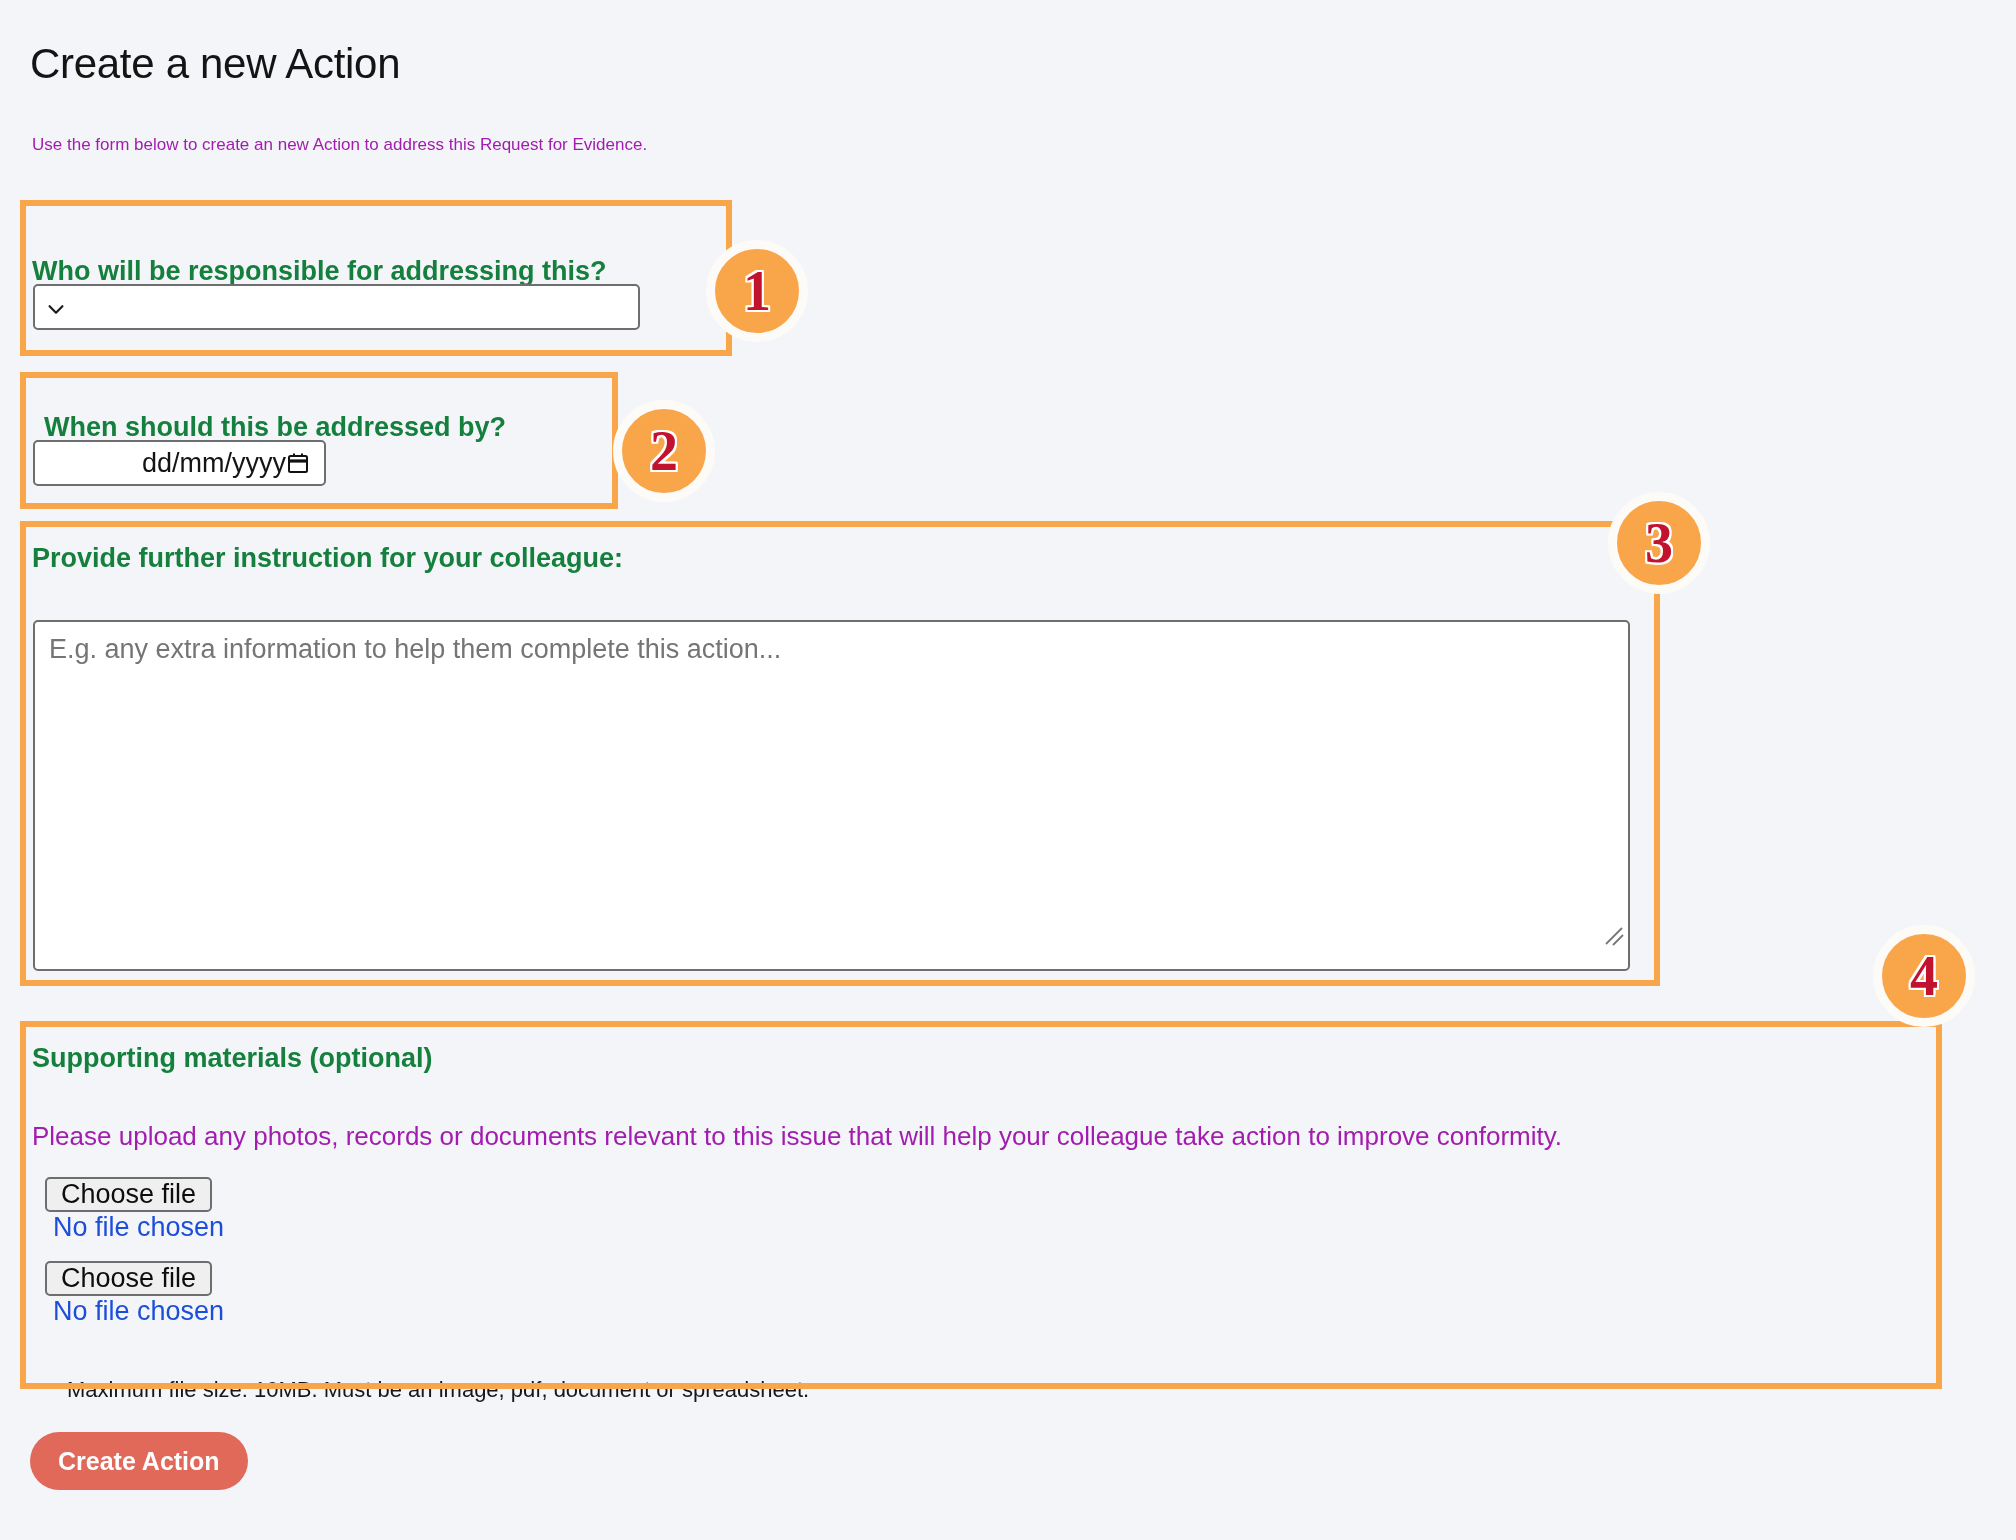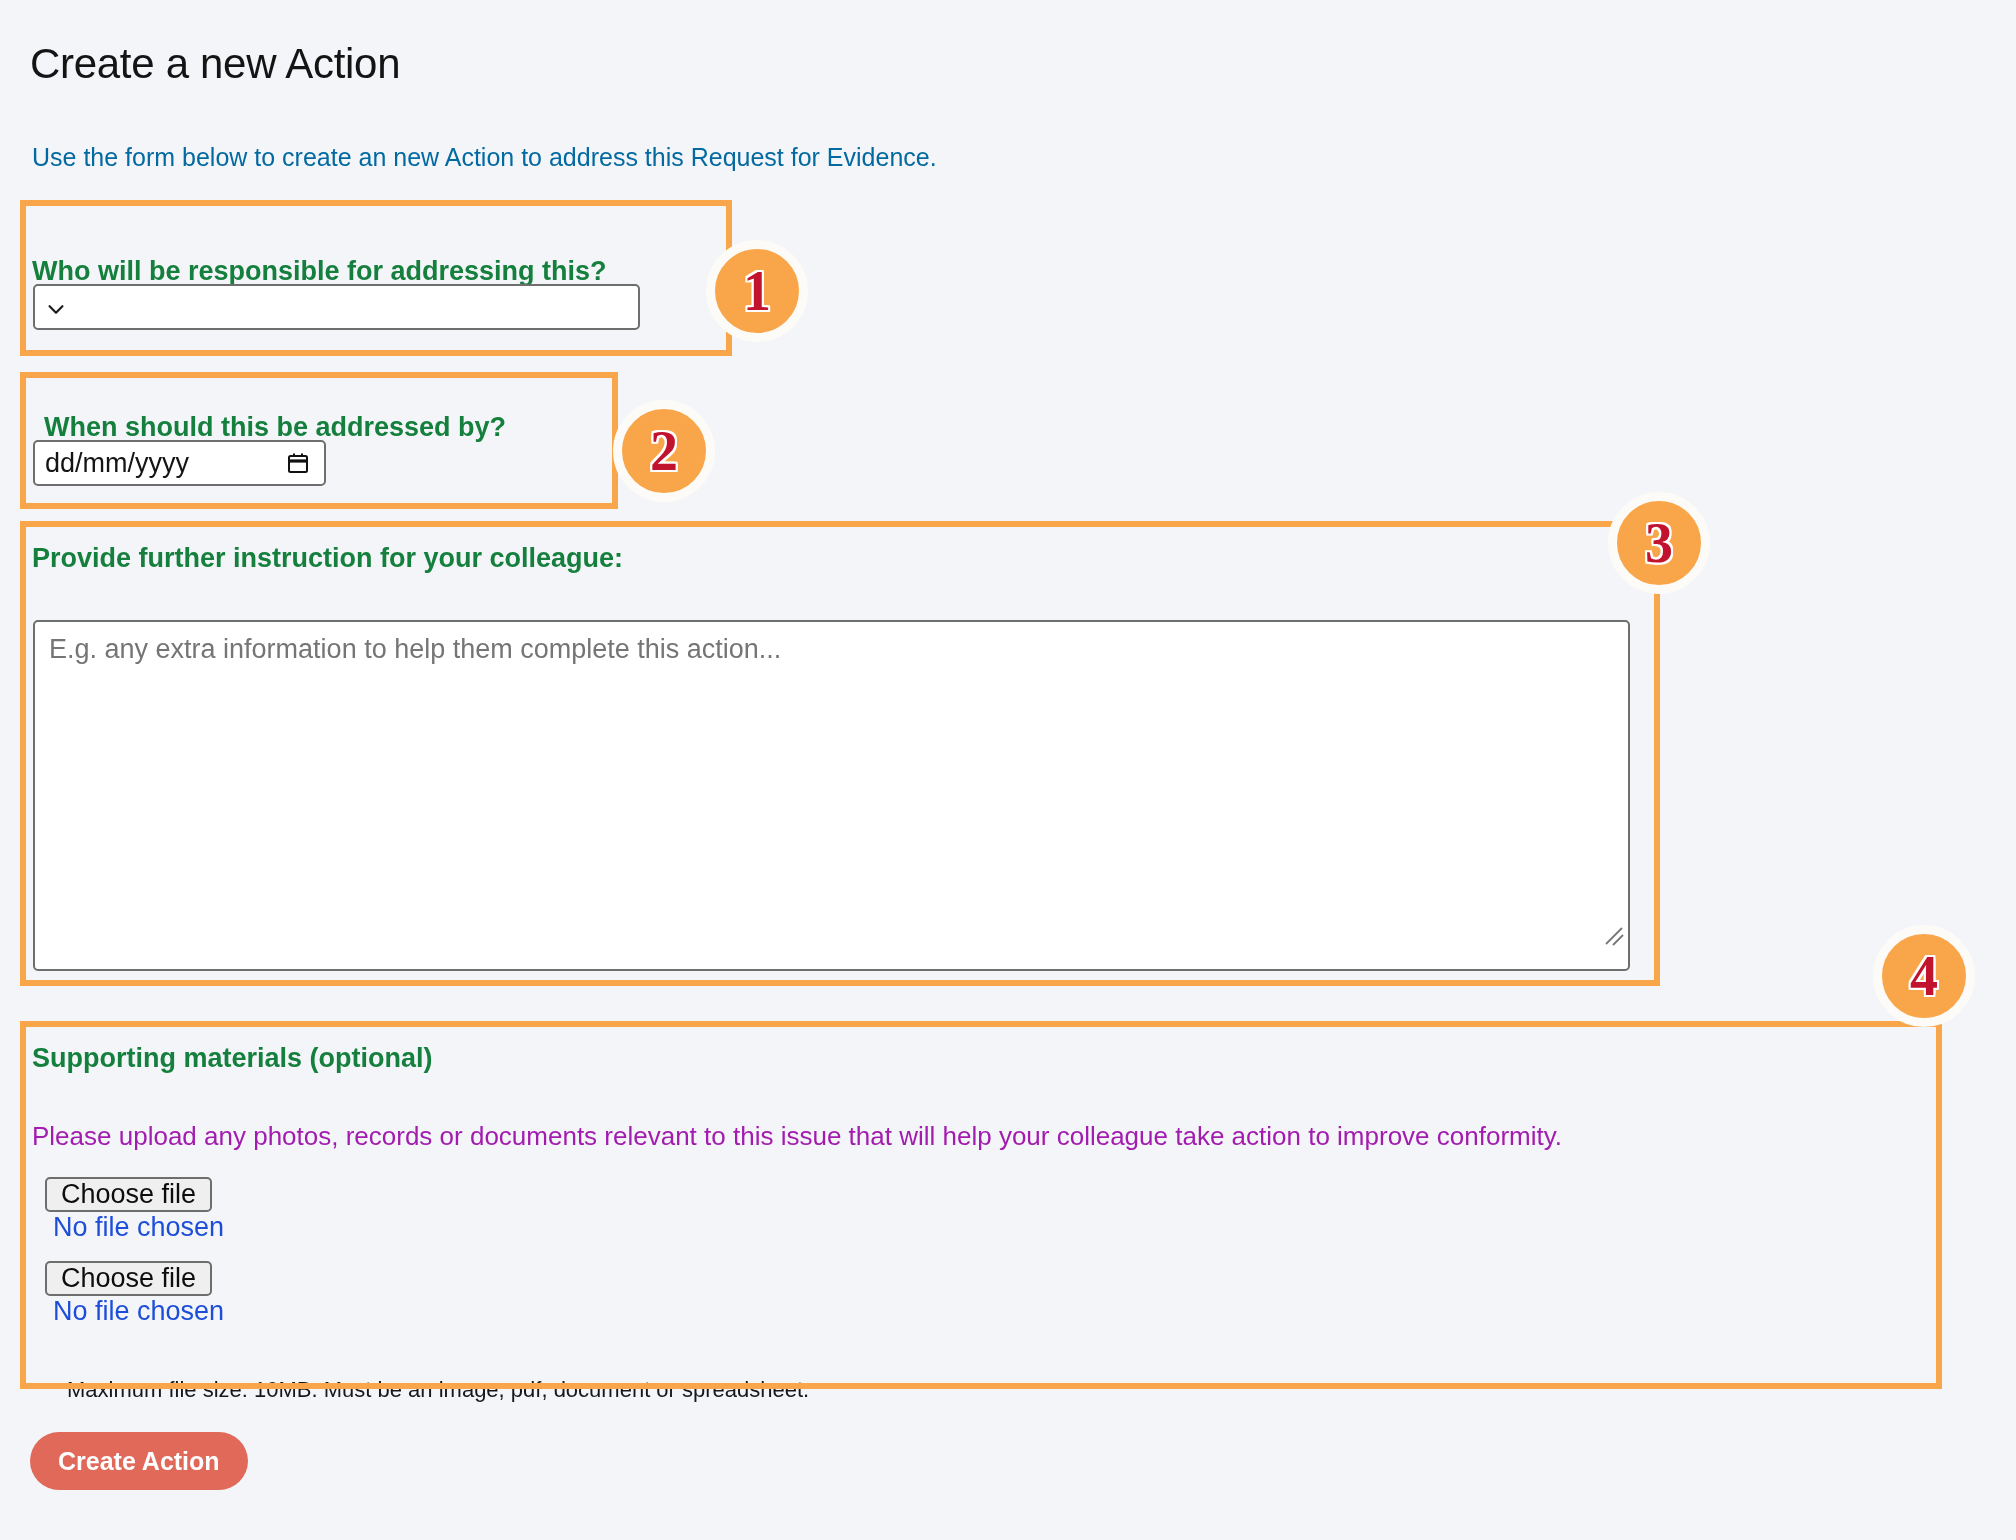"Use the form below to" #page-subtitle { color: #0369a1 -> #a21caf; font-size: 25px -> 17px }
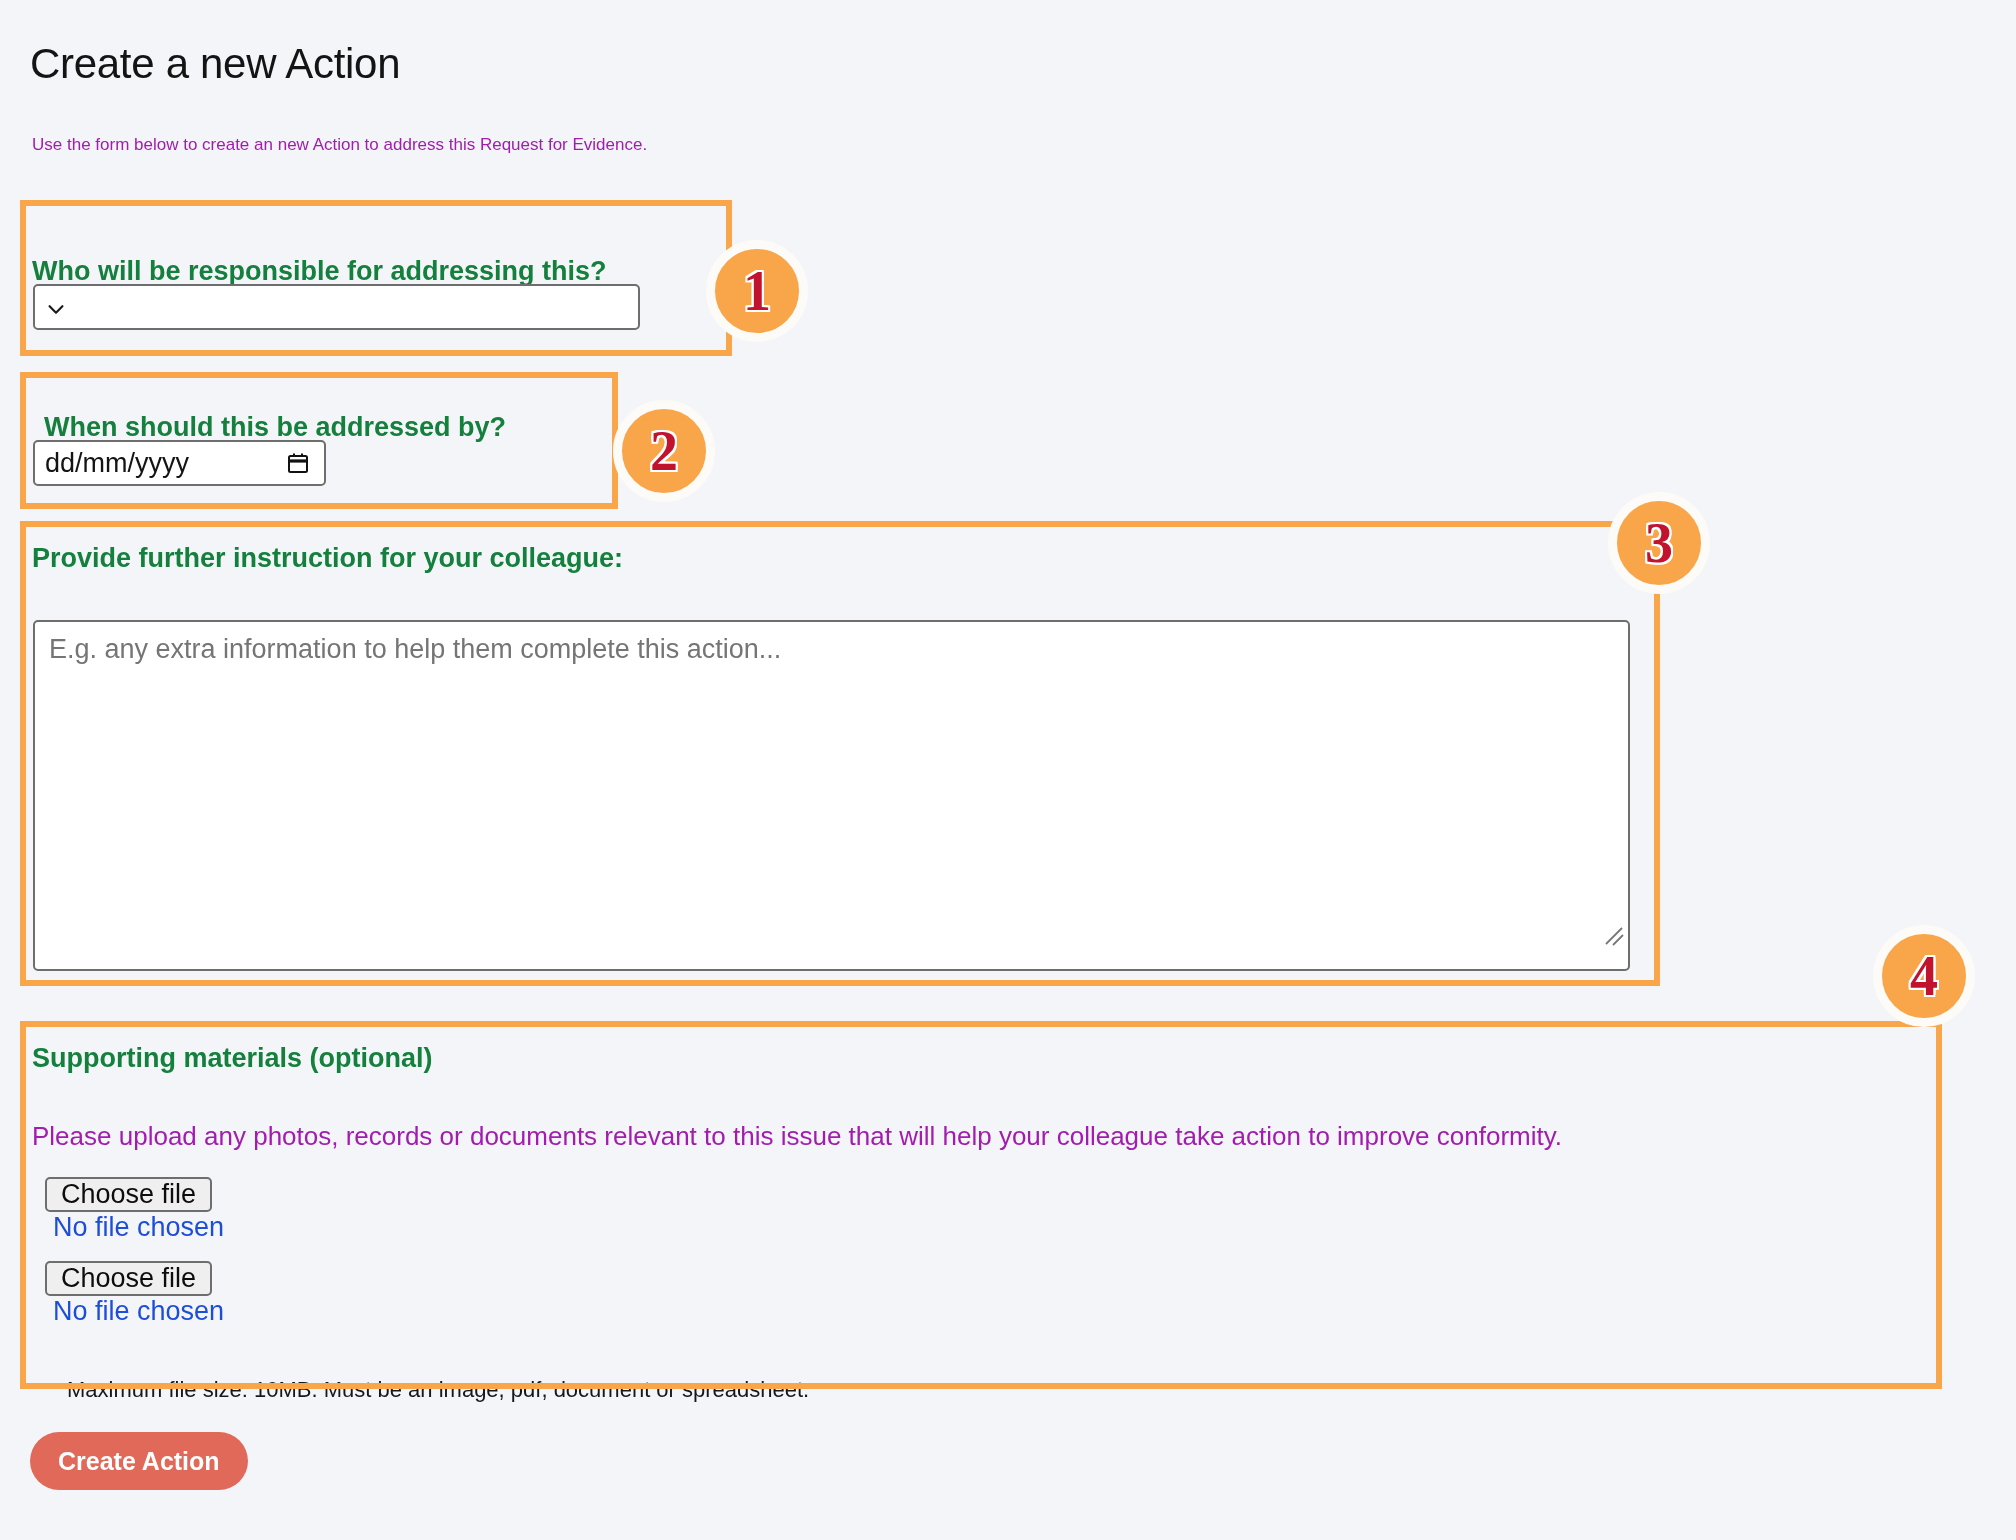"dd/mm/yyyy" #date-input .date-text { text-align: none -> right }
